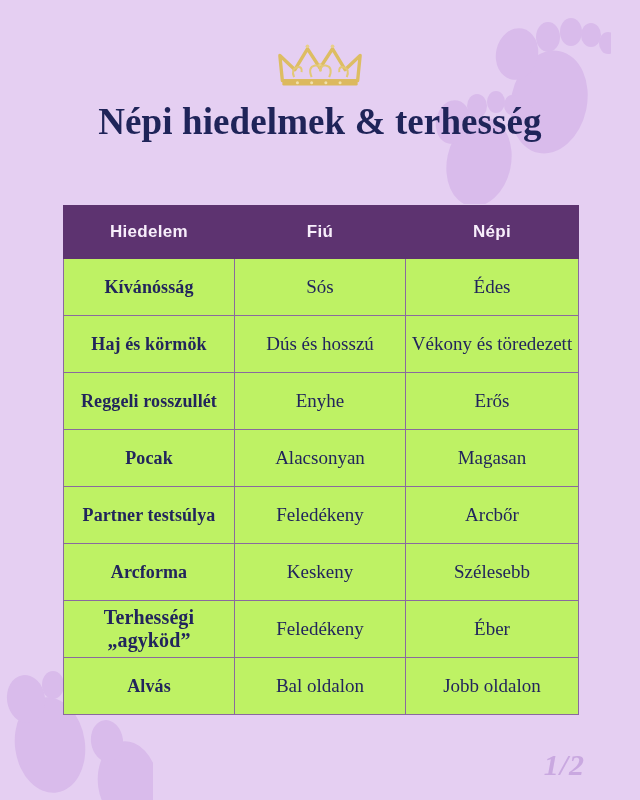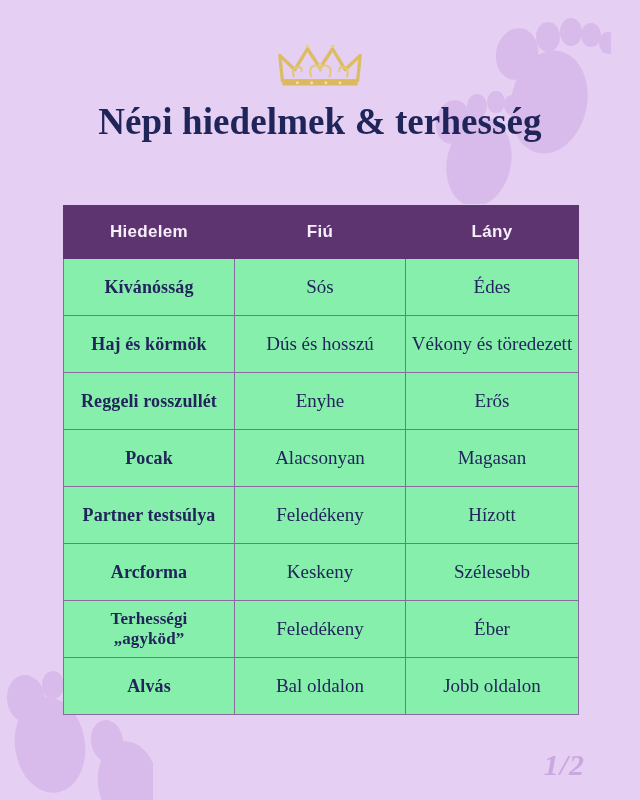"Lány" th { text: Lány -> Népi }
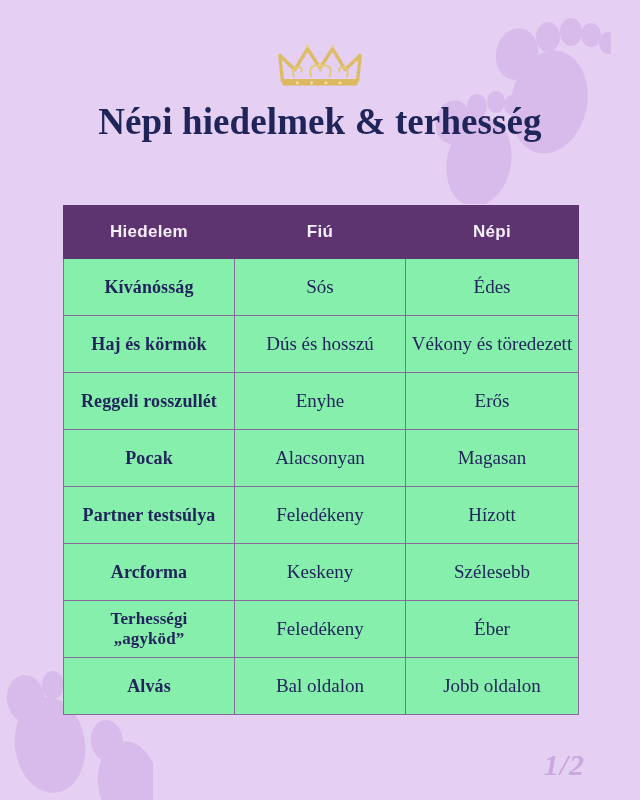"Kívánósság" table.beliefs tbody td { background: #86efac -> #bef264 }
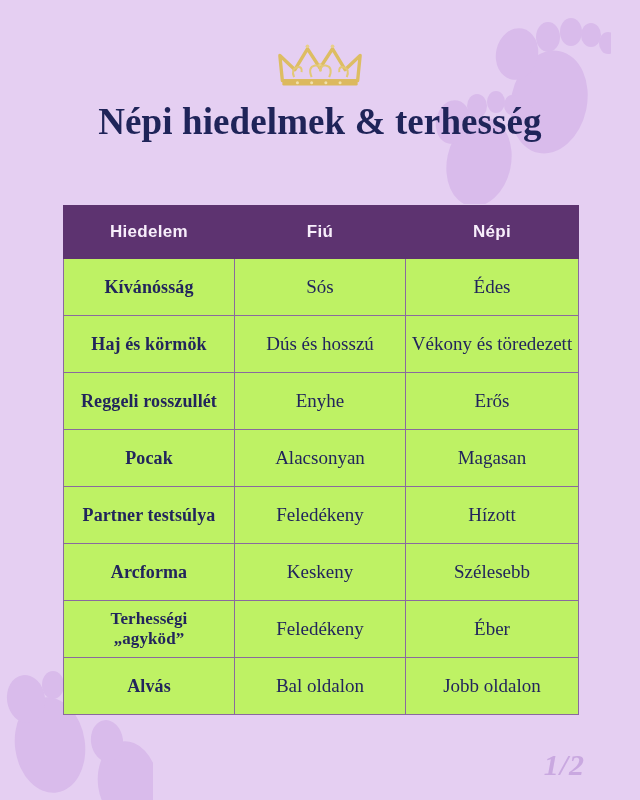"Hízott" td { text: Hízott -> Arcbőr }
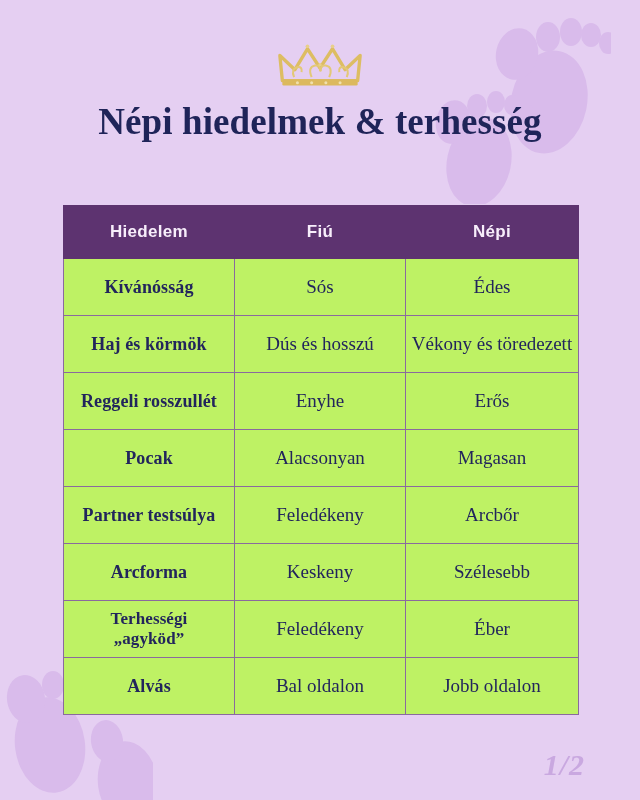"Terhességi" table.beliefs tbody td.two-line { font-size: 17px -> 20px }
